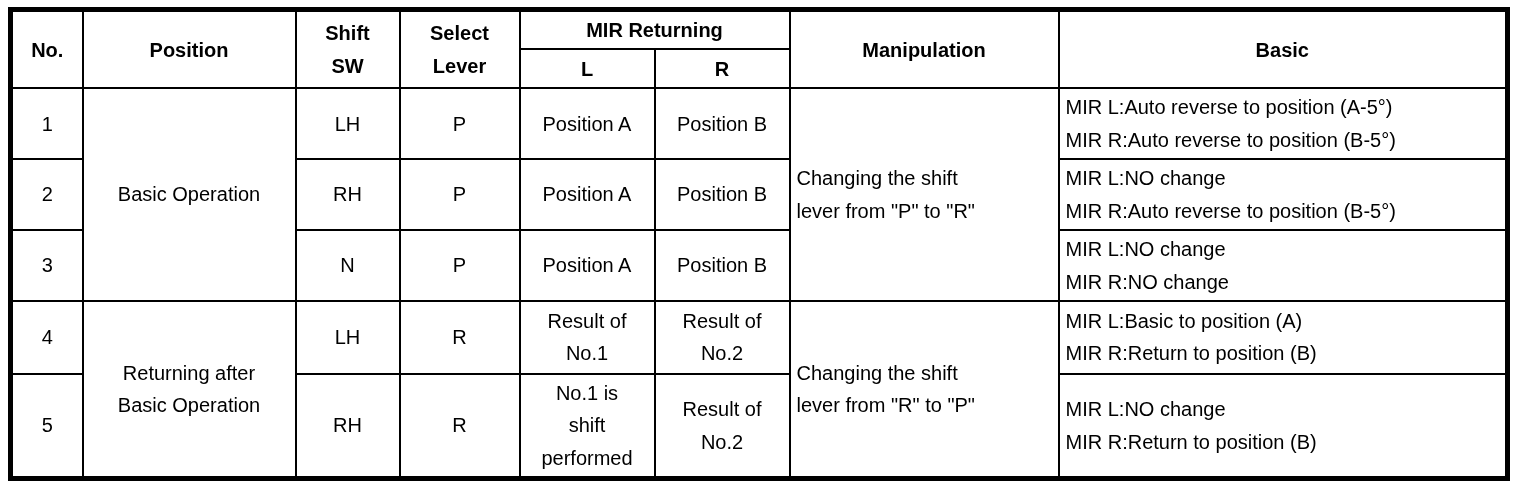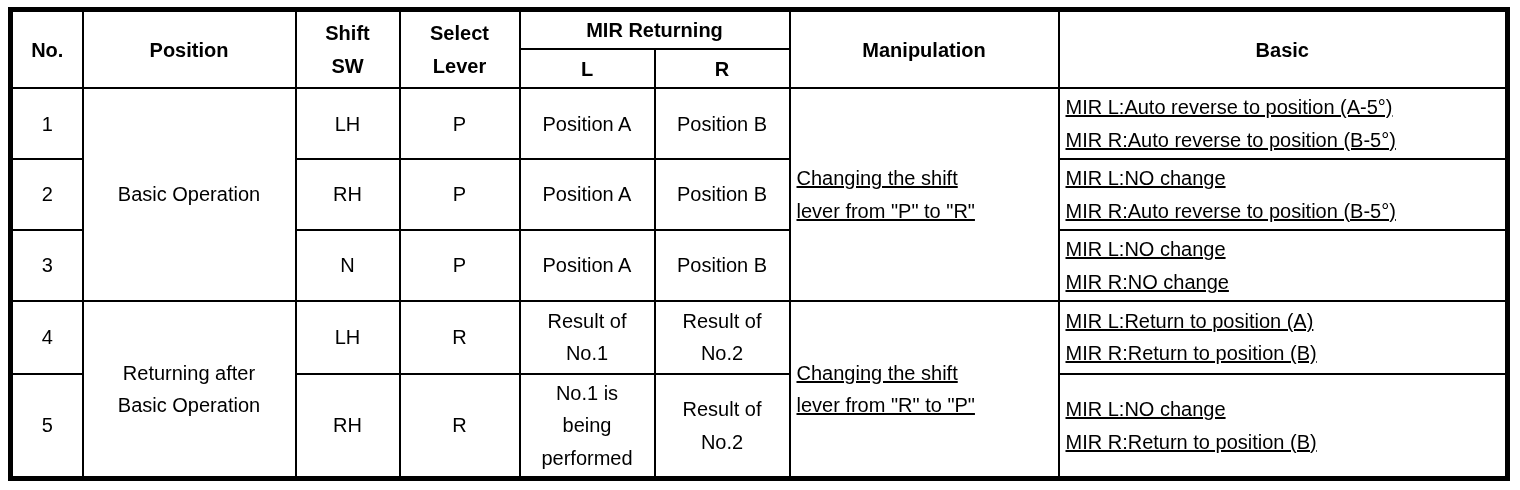"MIR L:Auto reverse to position" table.op-table td.left { text-decoration: underline -> none }
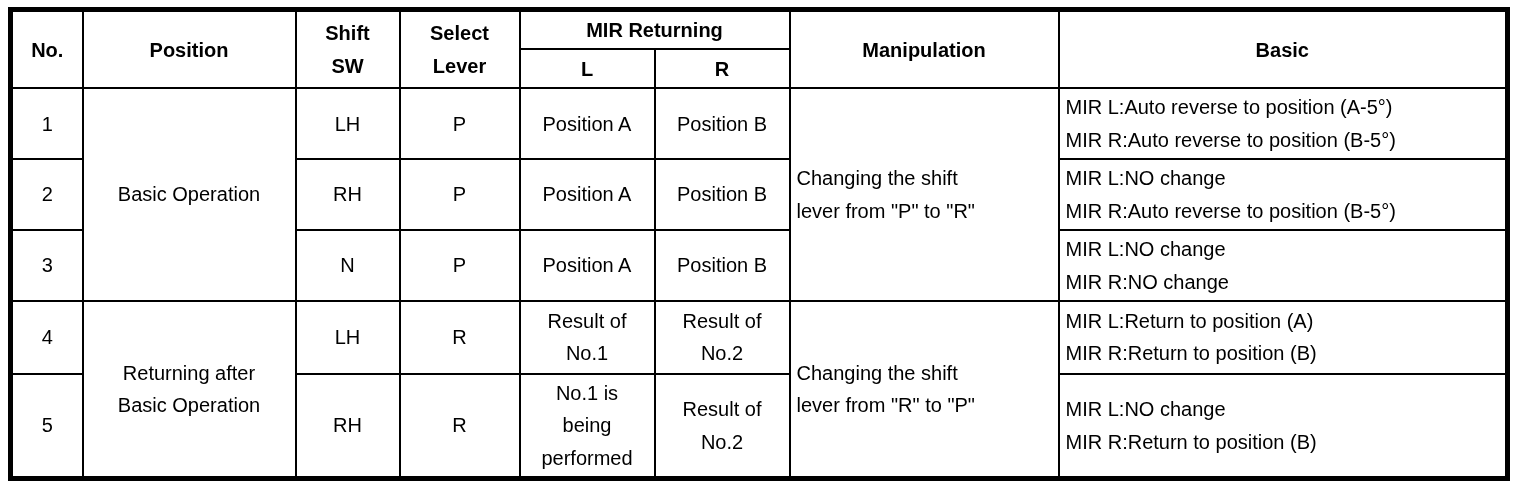"MIR L:Return to position (A)" td.left { text: L:Return -> L:Basic }
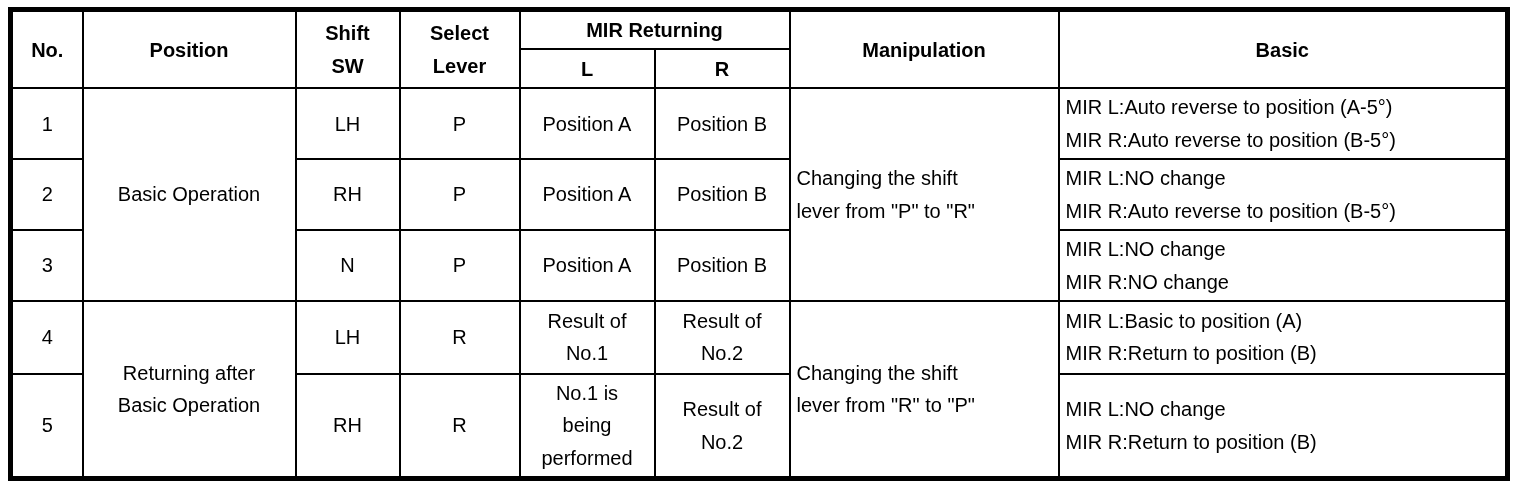"No.1 is" td { text: being -> shift }
